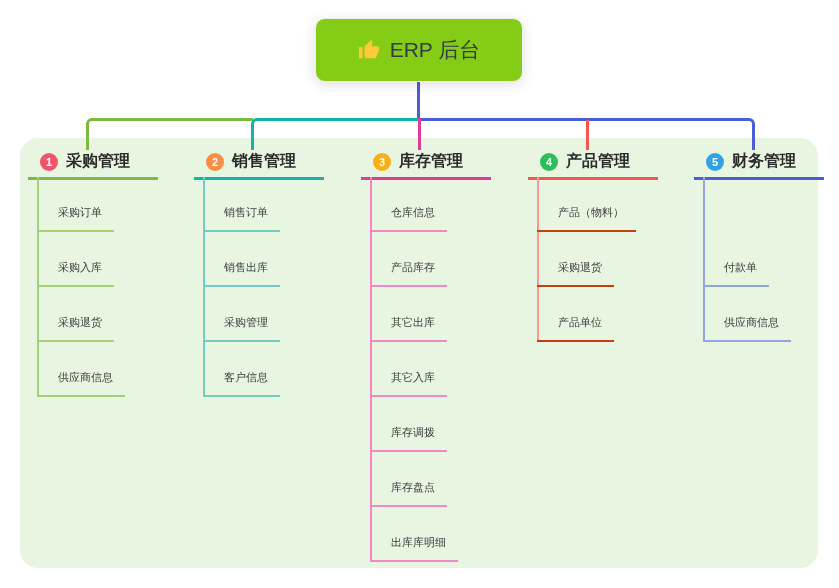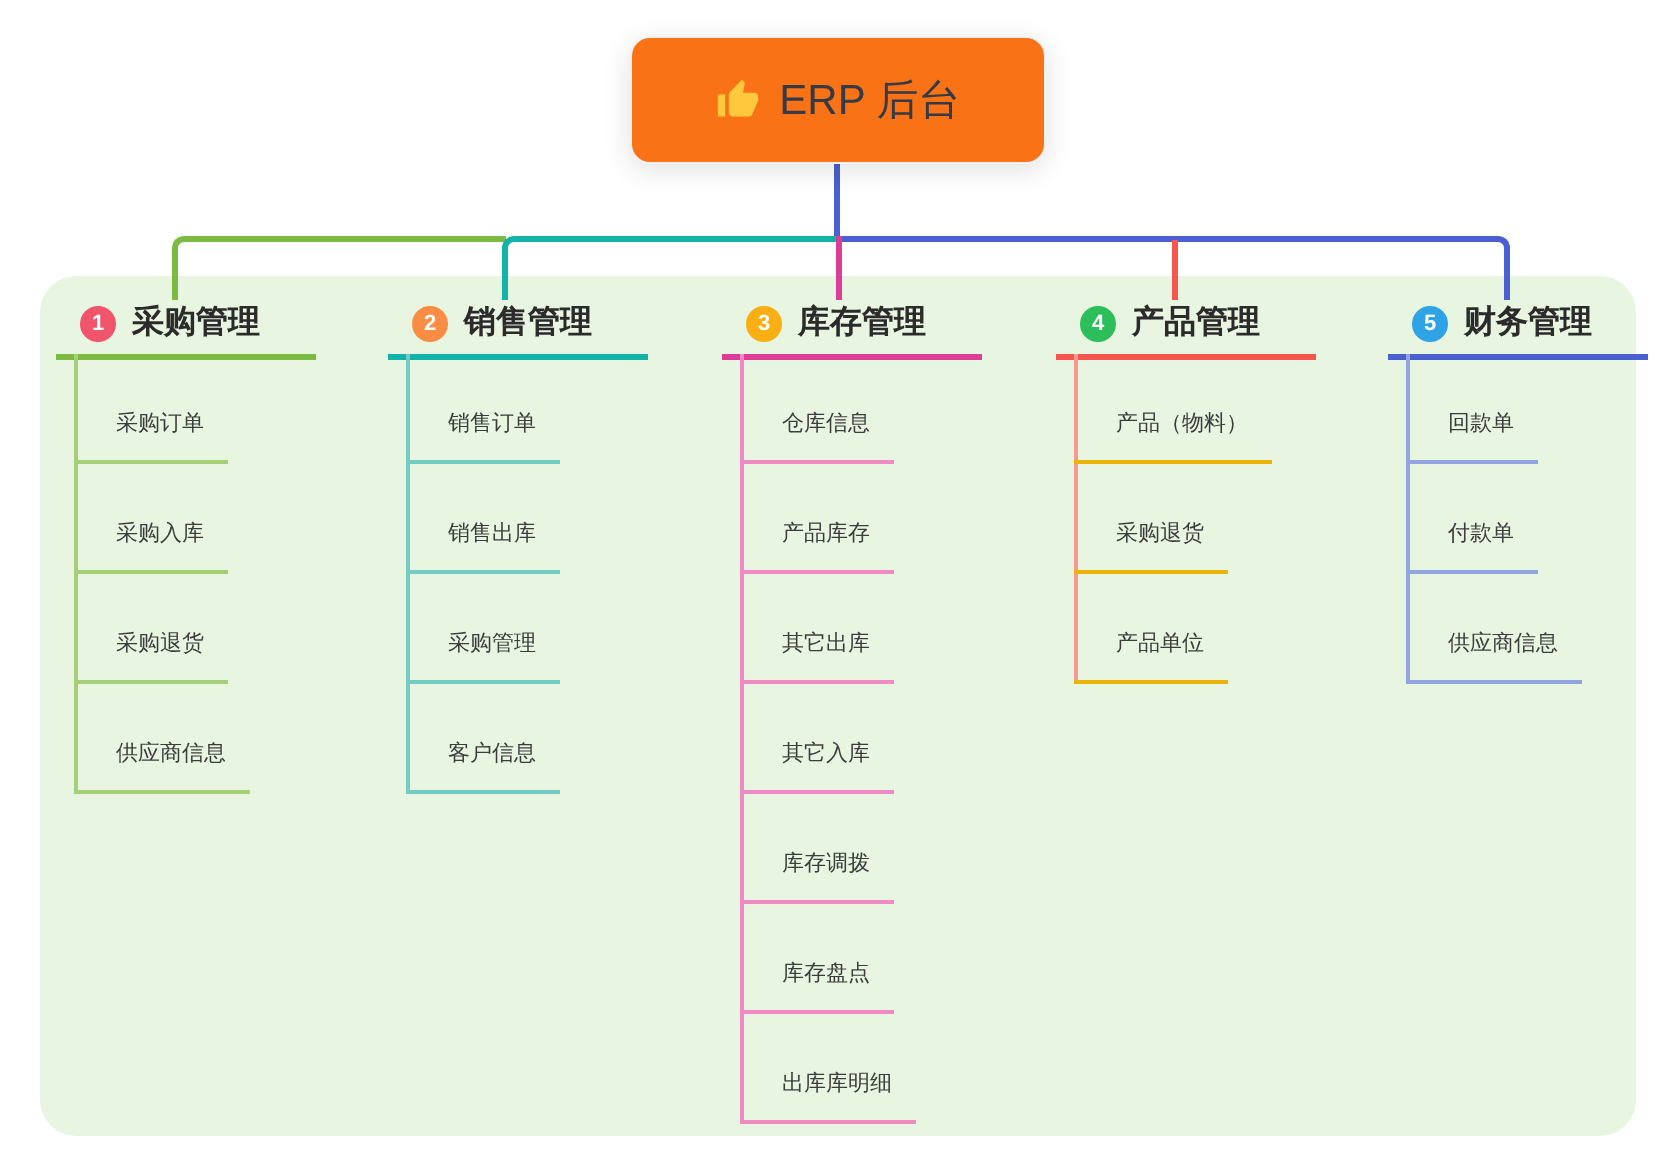"ERP 后台" .root-node { background: #f97316 -> #84cc16 }
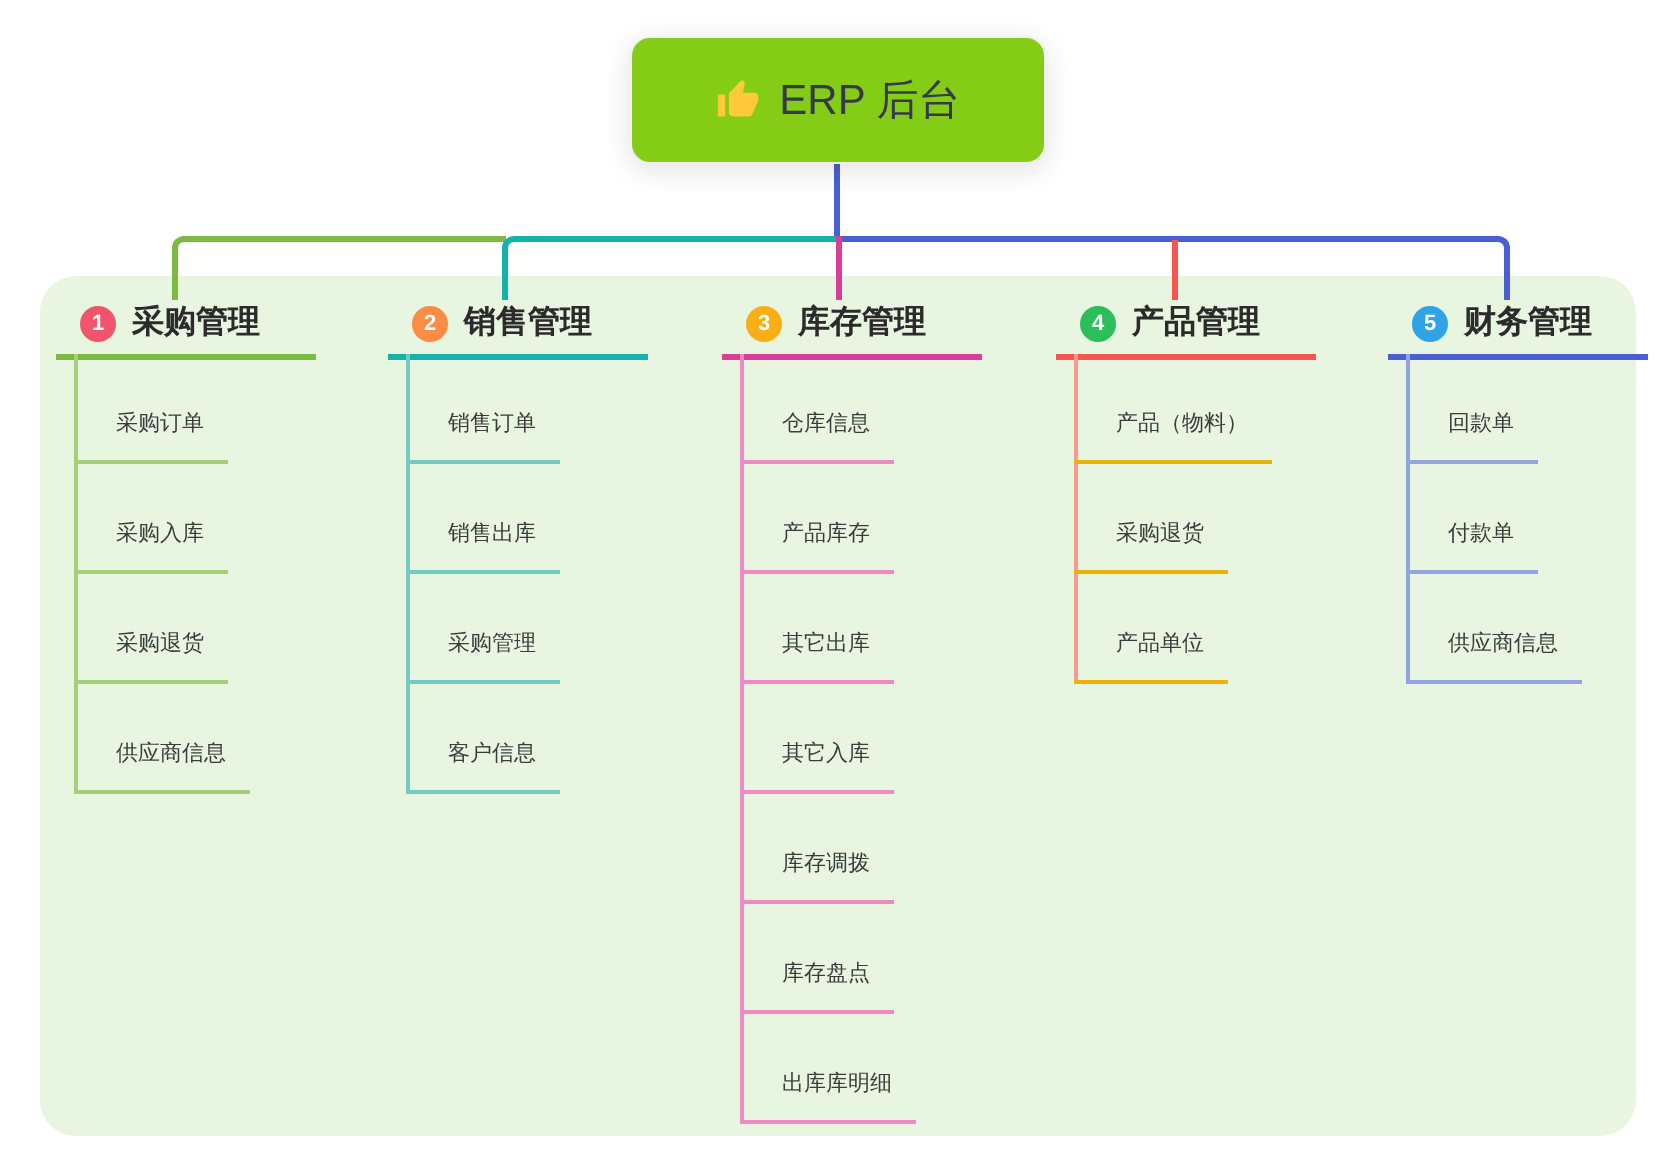"产品（物料）" .b4 .child { border-bottom: 2px solid #eab308 -> 2px solid #c2410c }
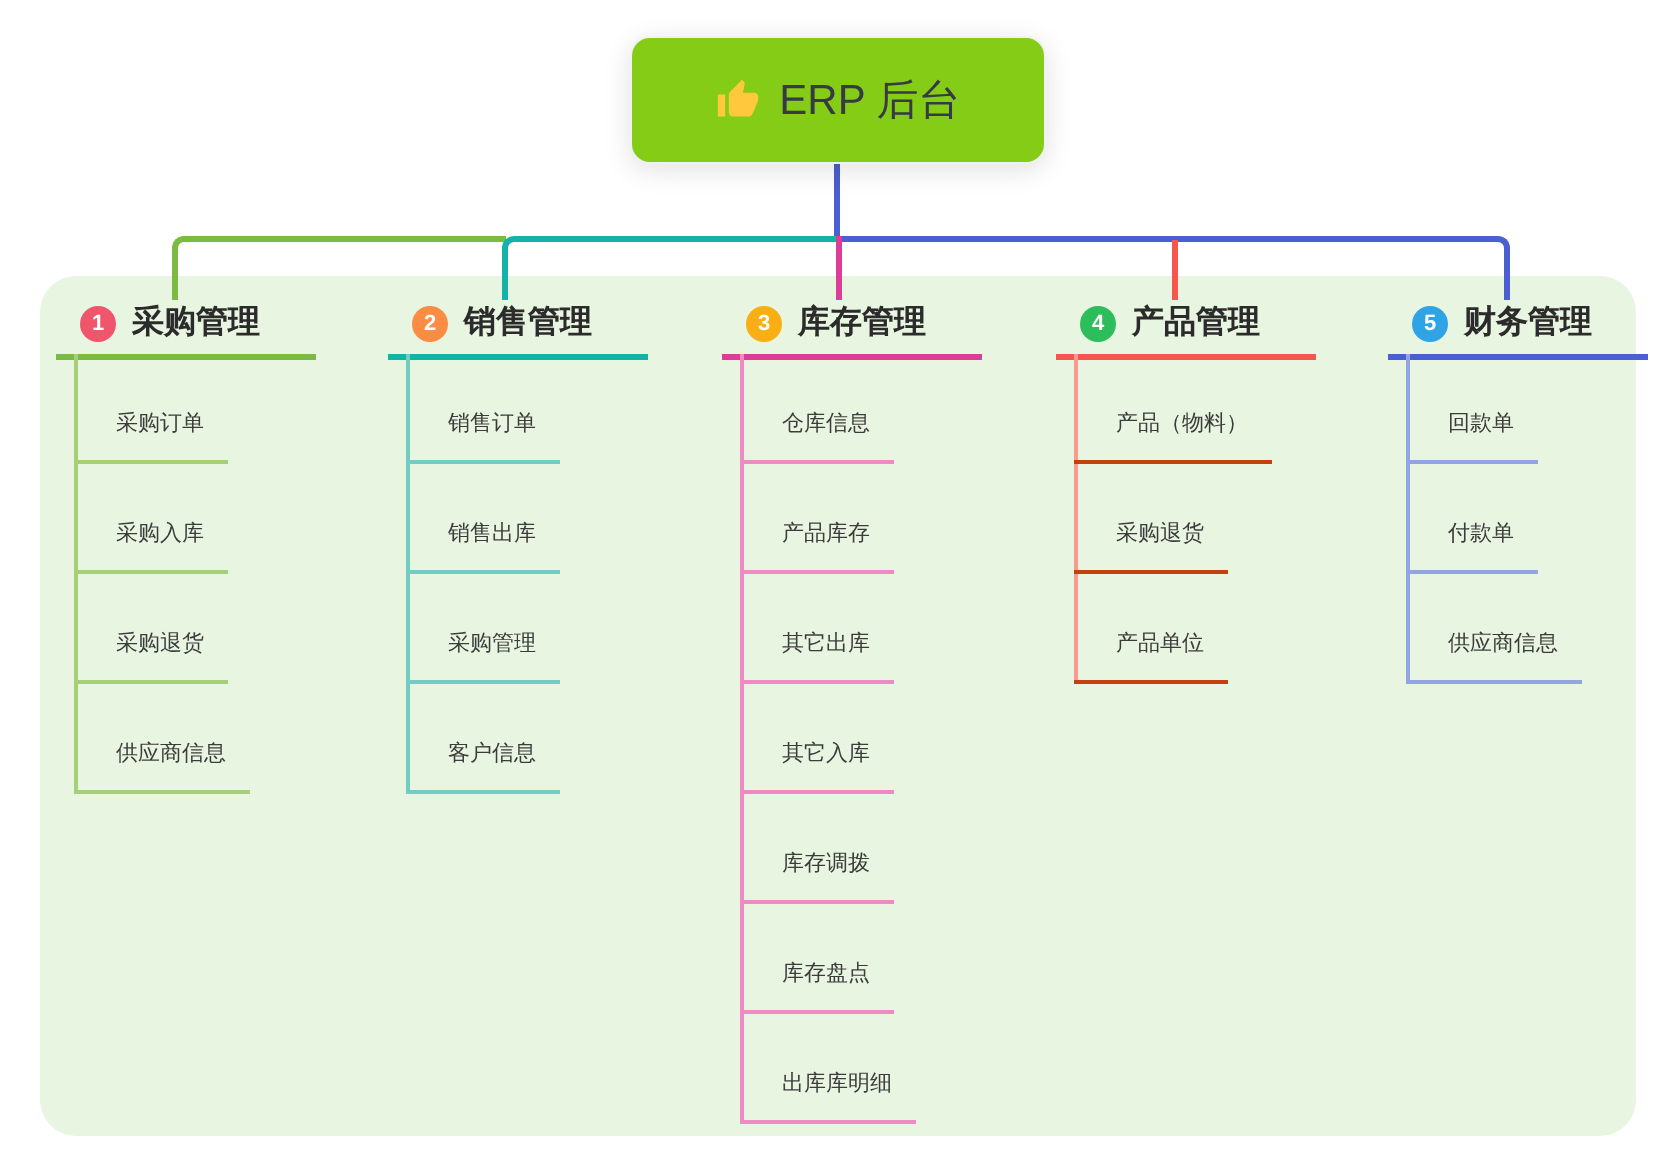"回款单" div.child { html: <div>回款单</div> -> none }
